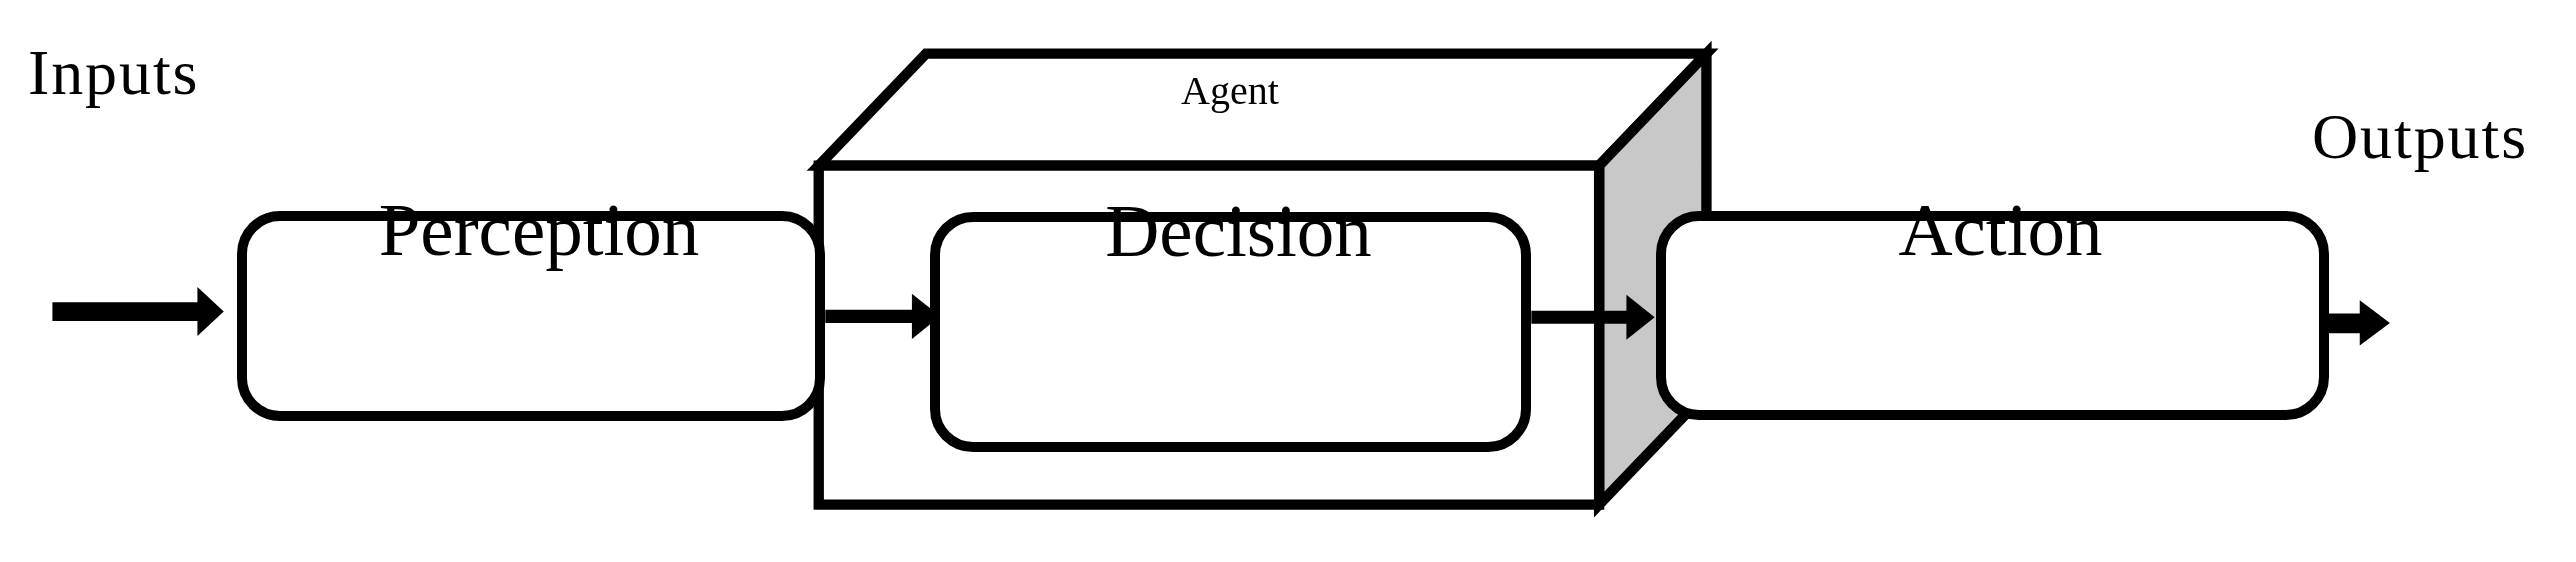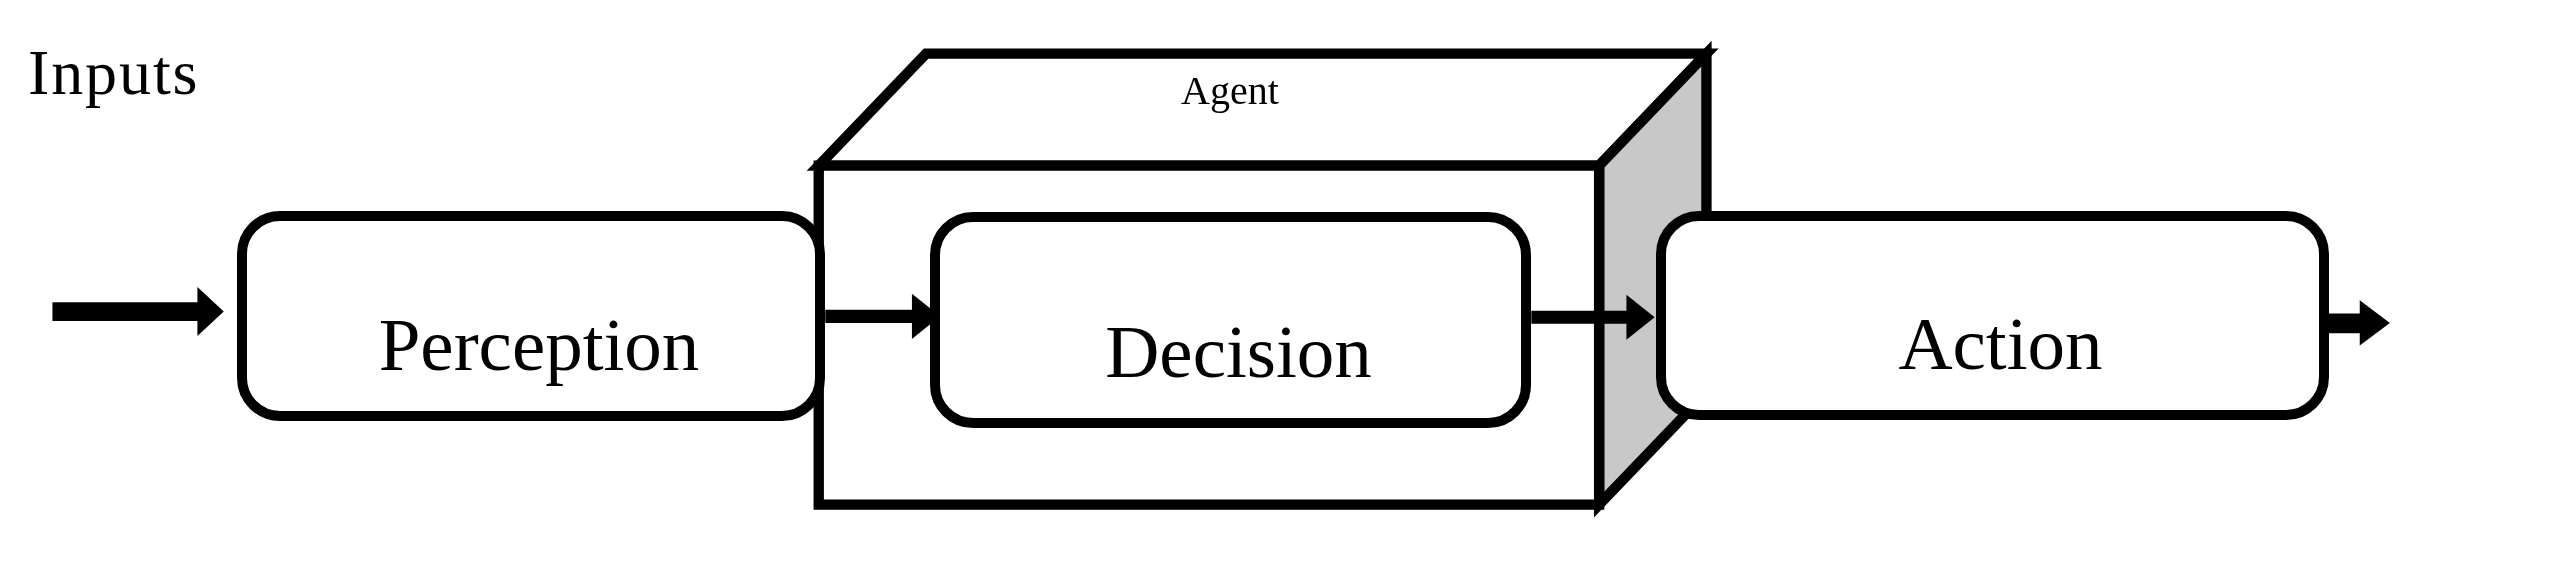"Outputs" div.flow-label { html: none -> <div>Outputs</div> }
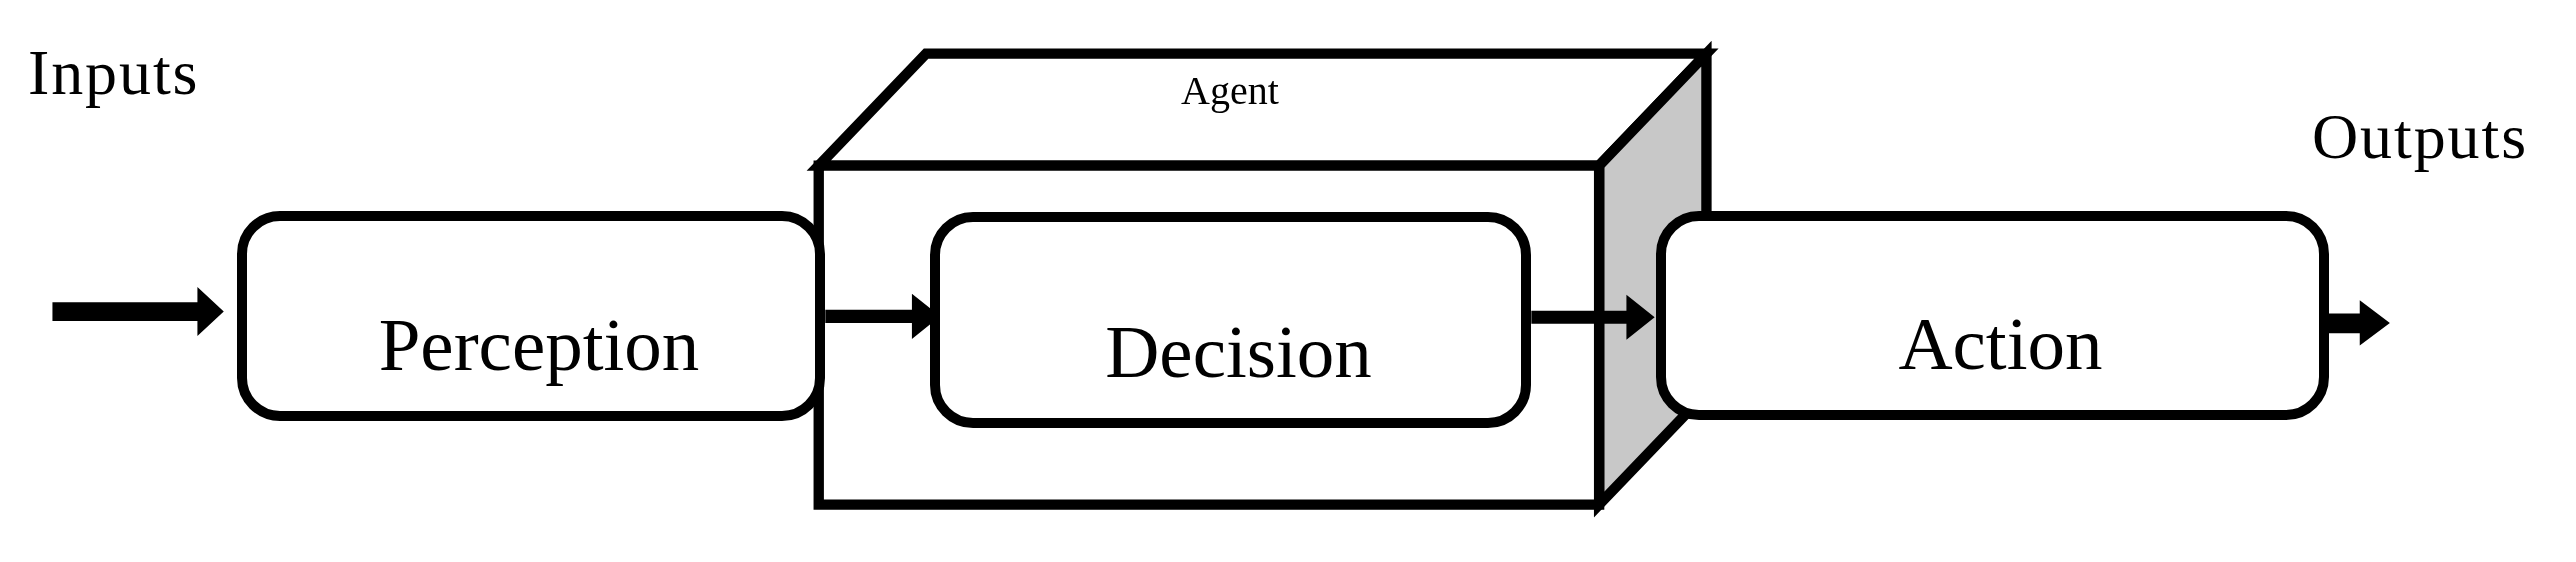"Perception" .node { align-items: flex-end -> flex-start }
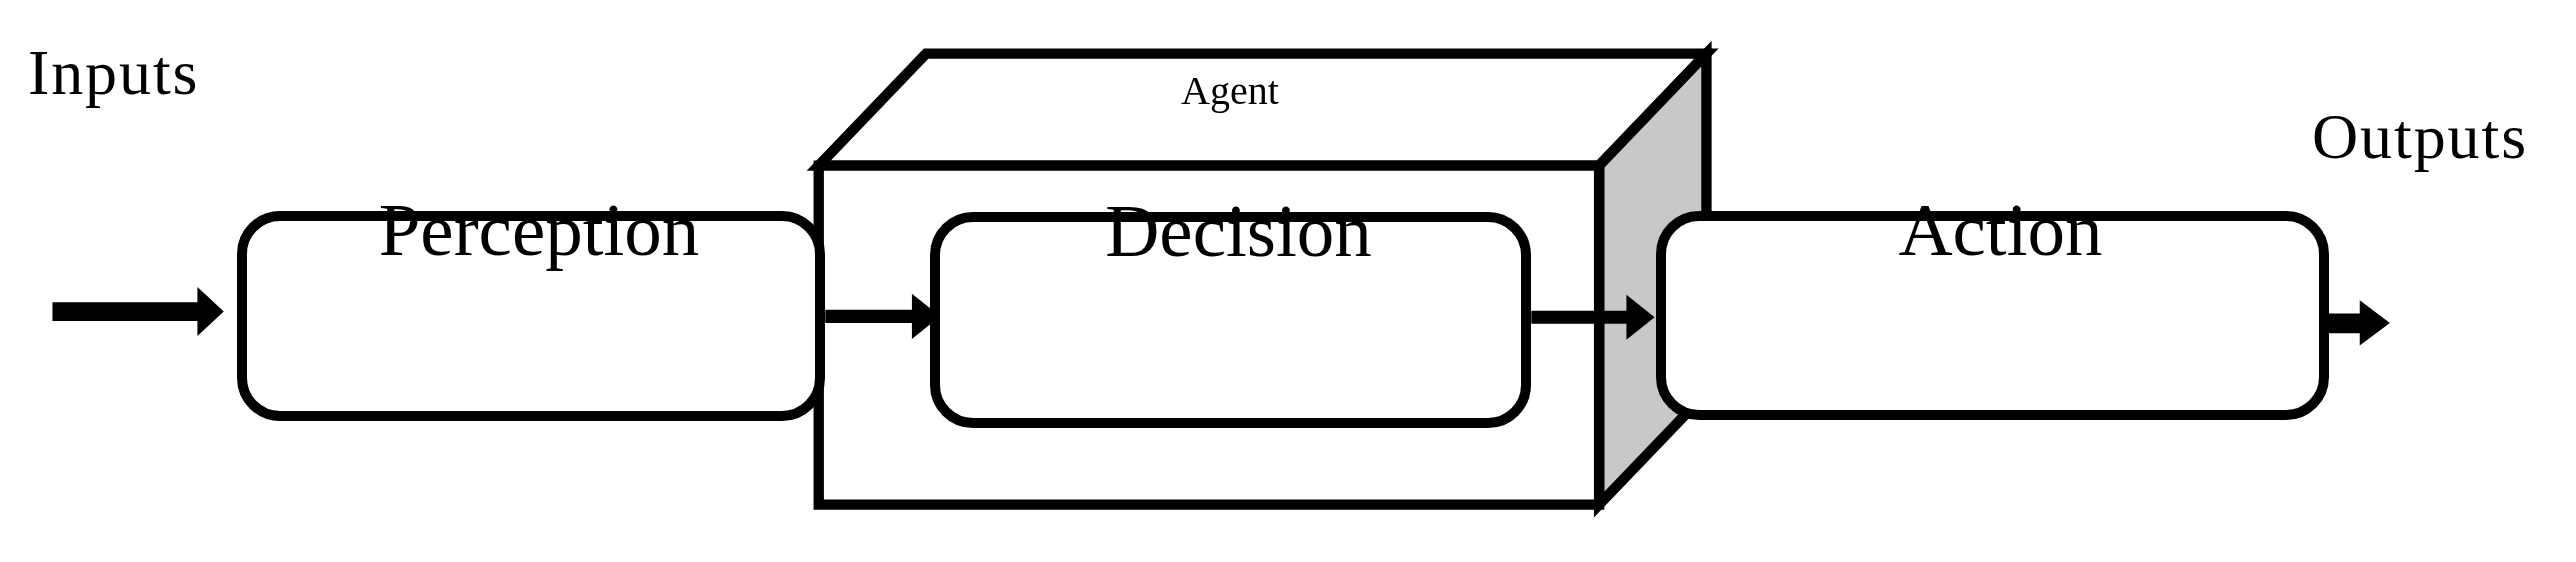"Decision" .node-decision { height: 216px -> 240px }
